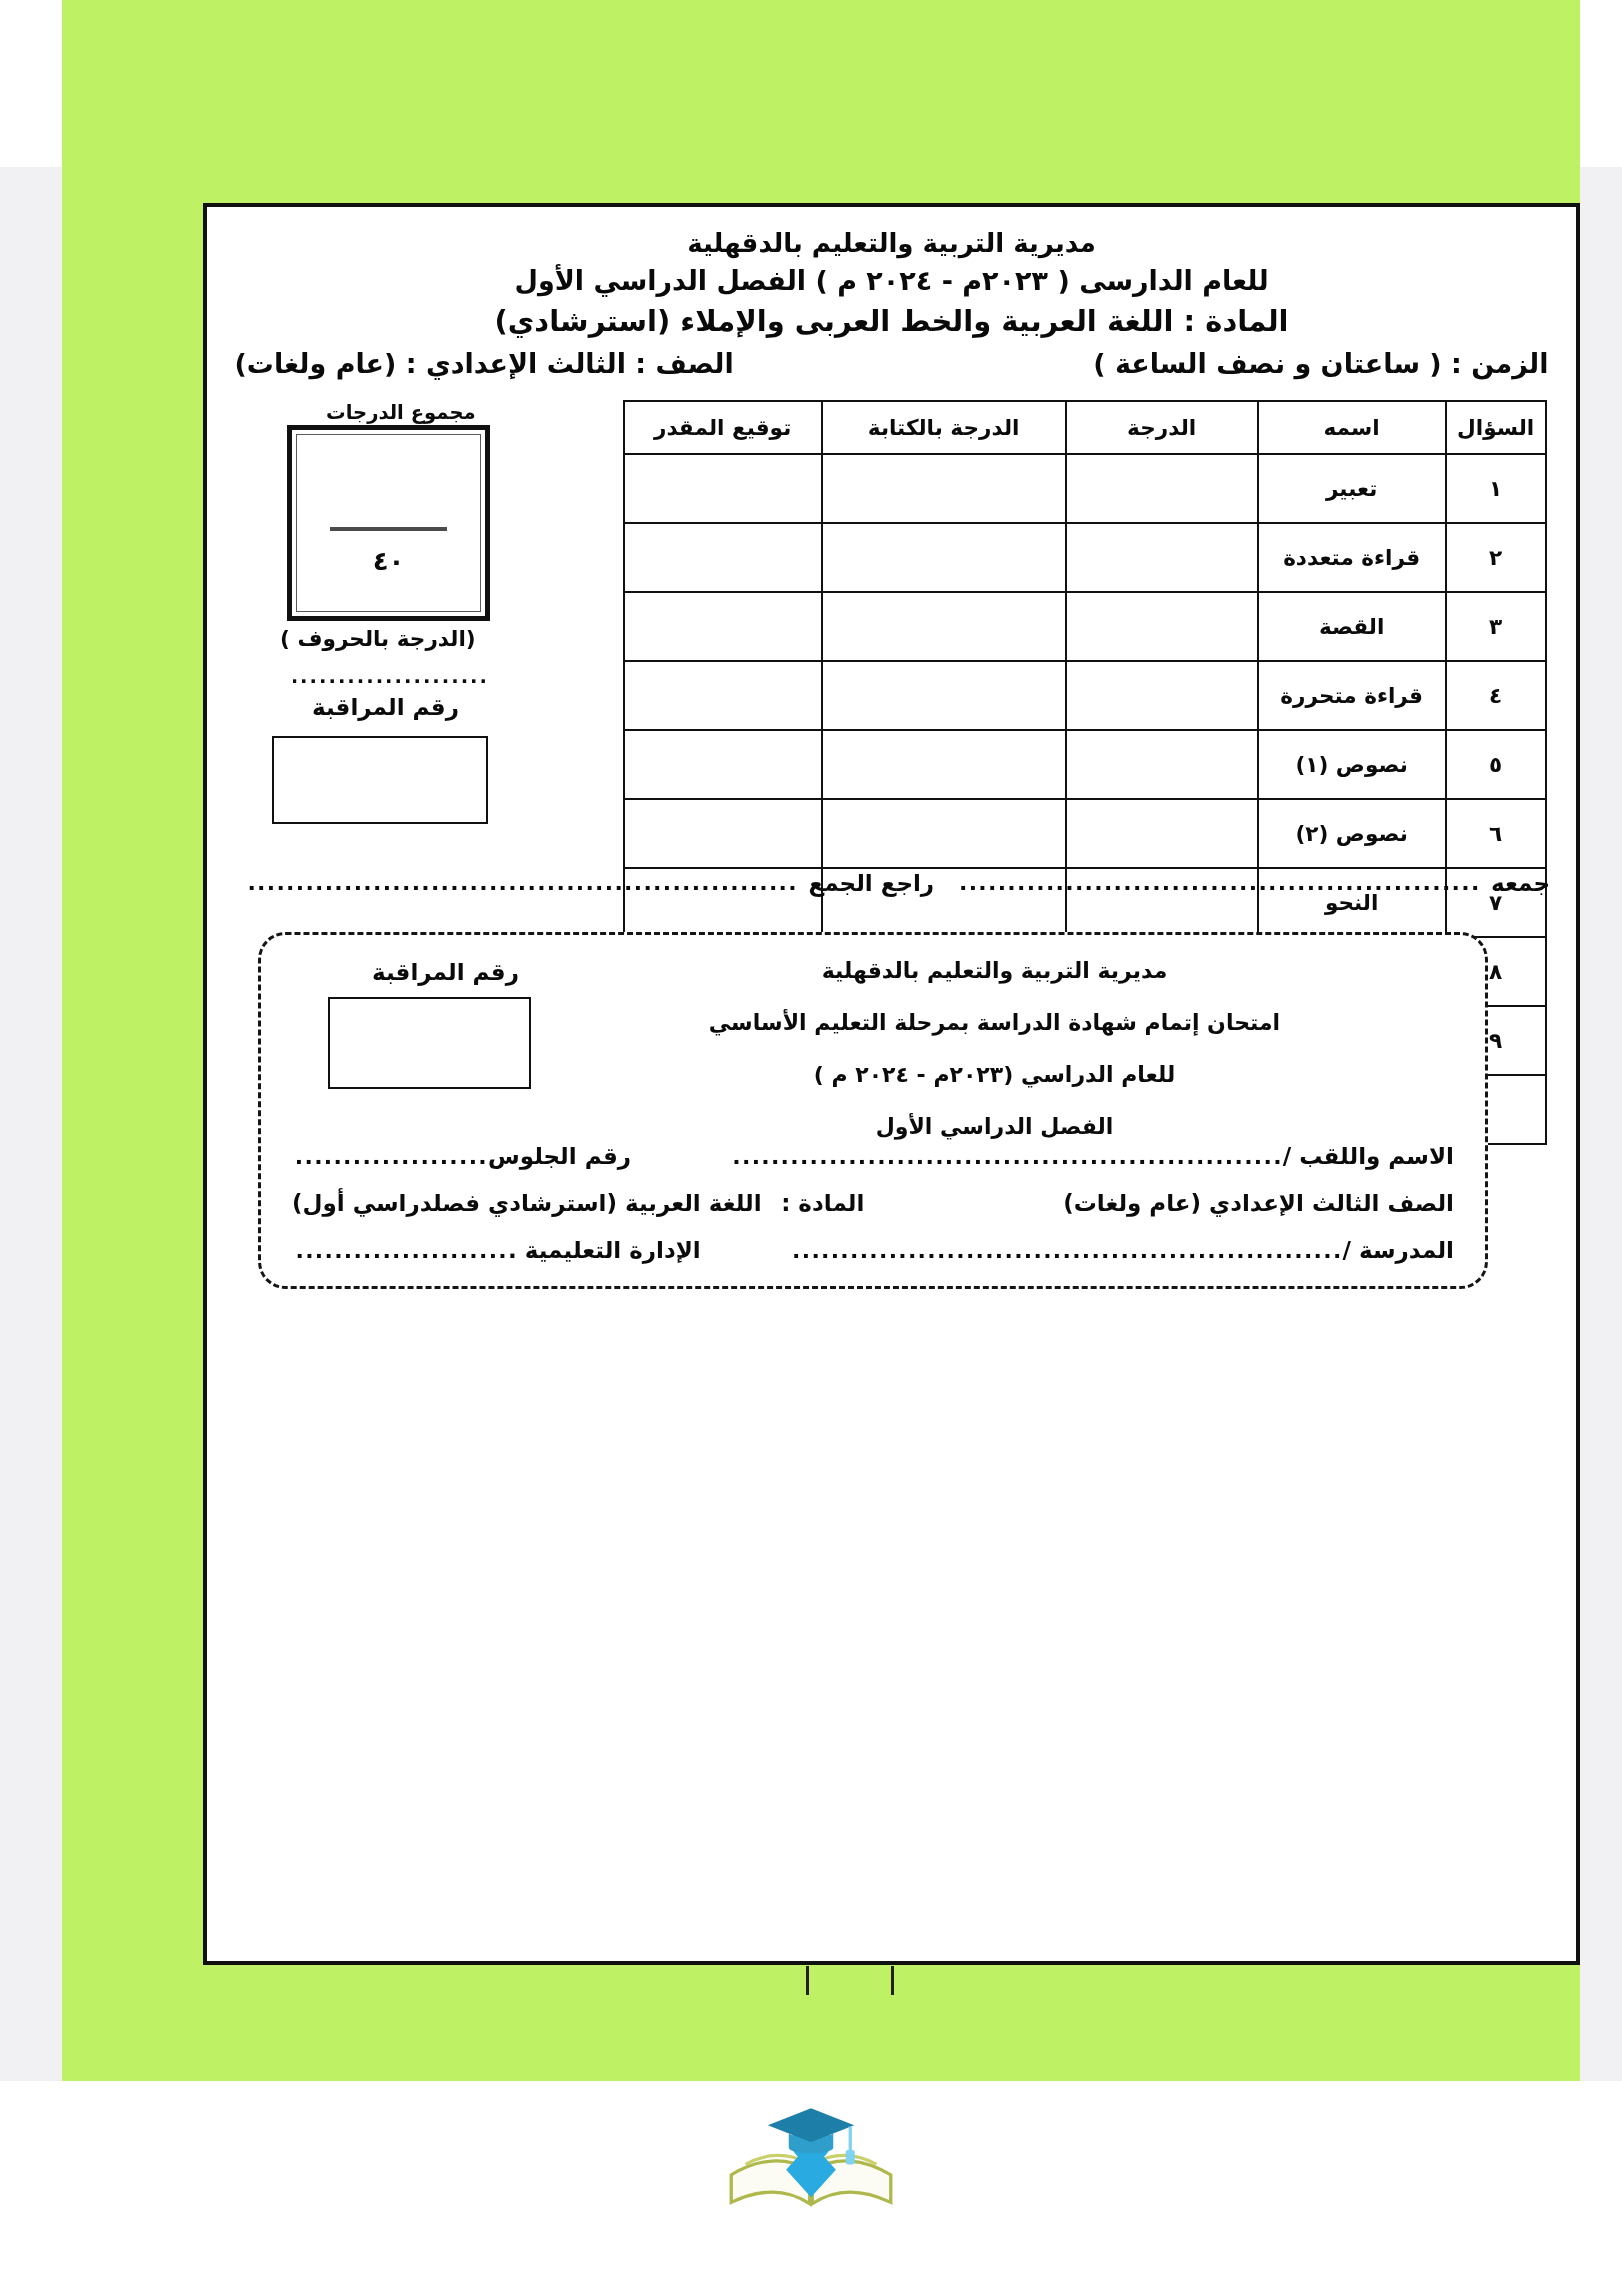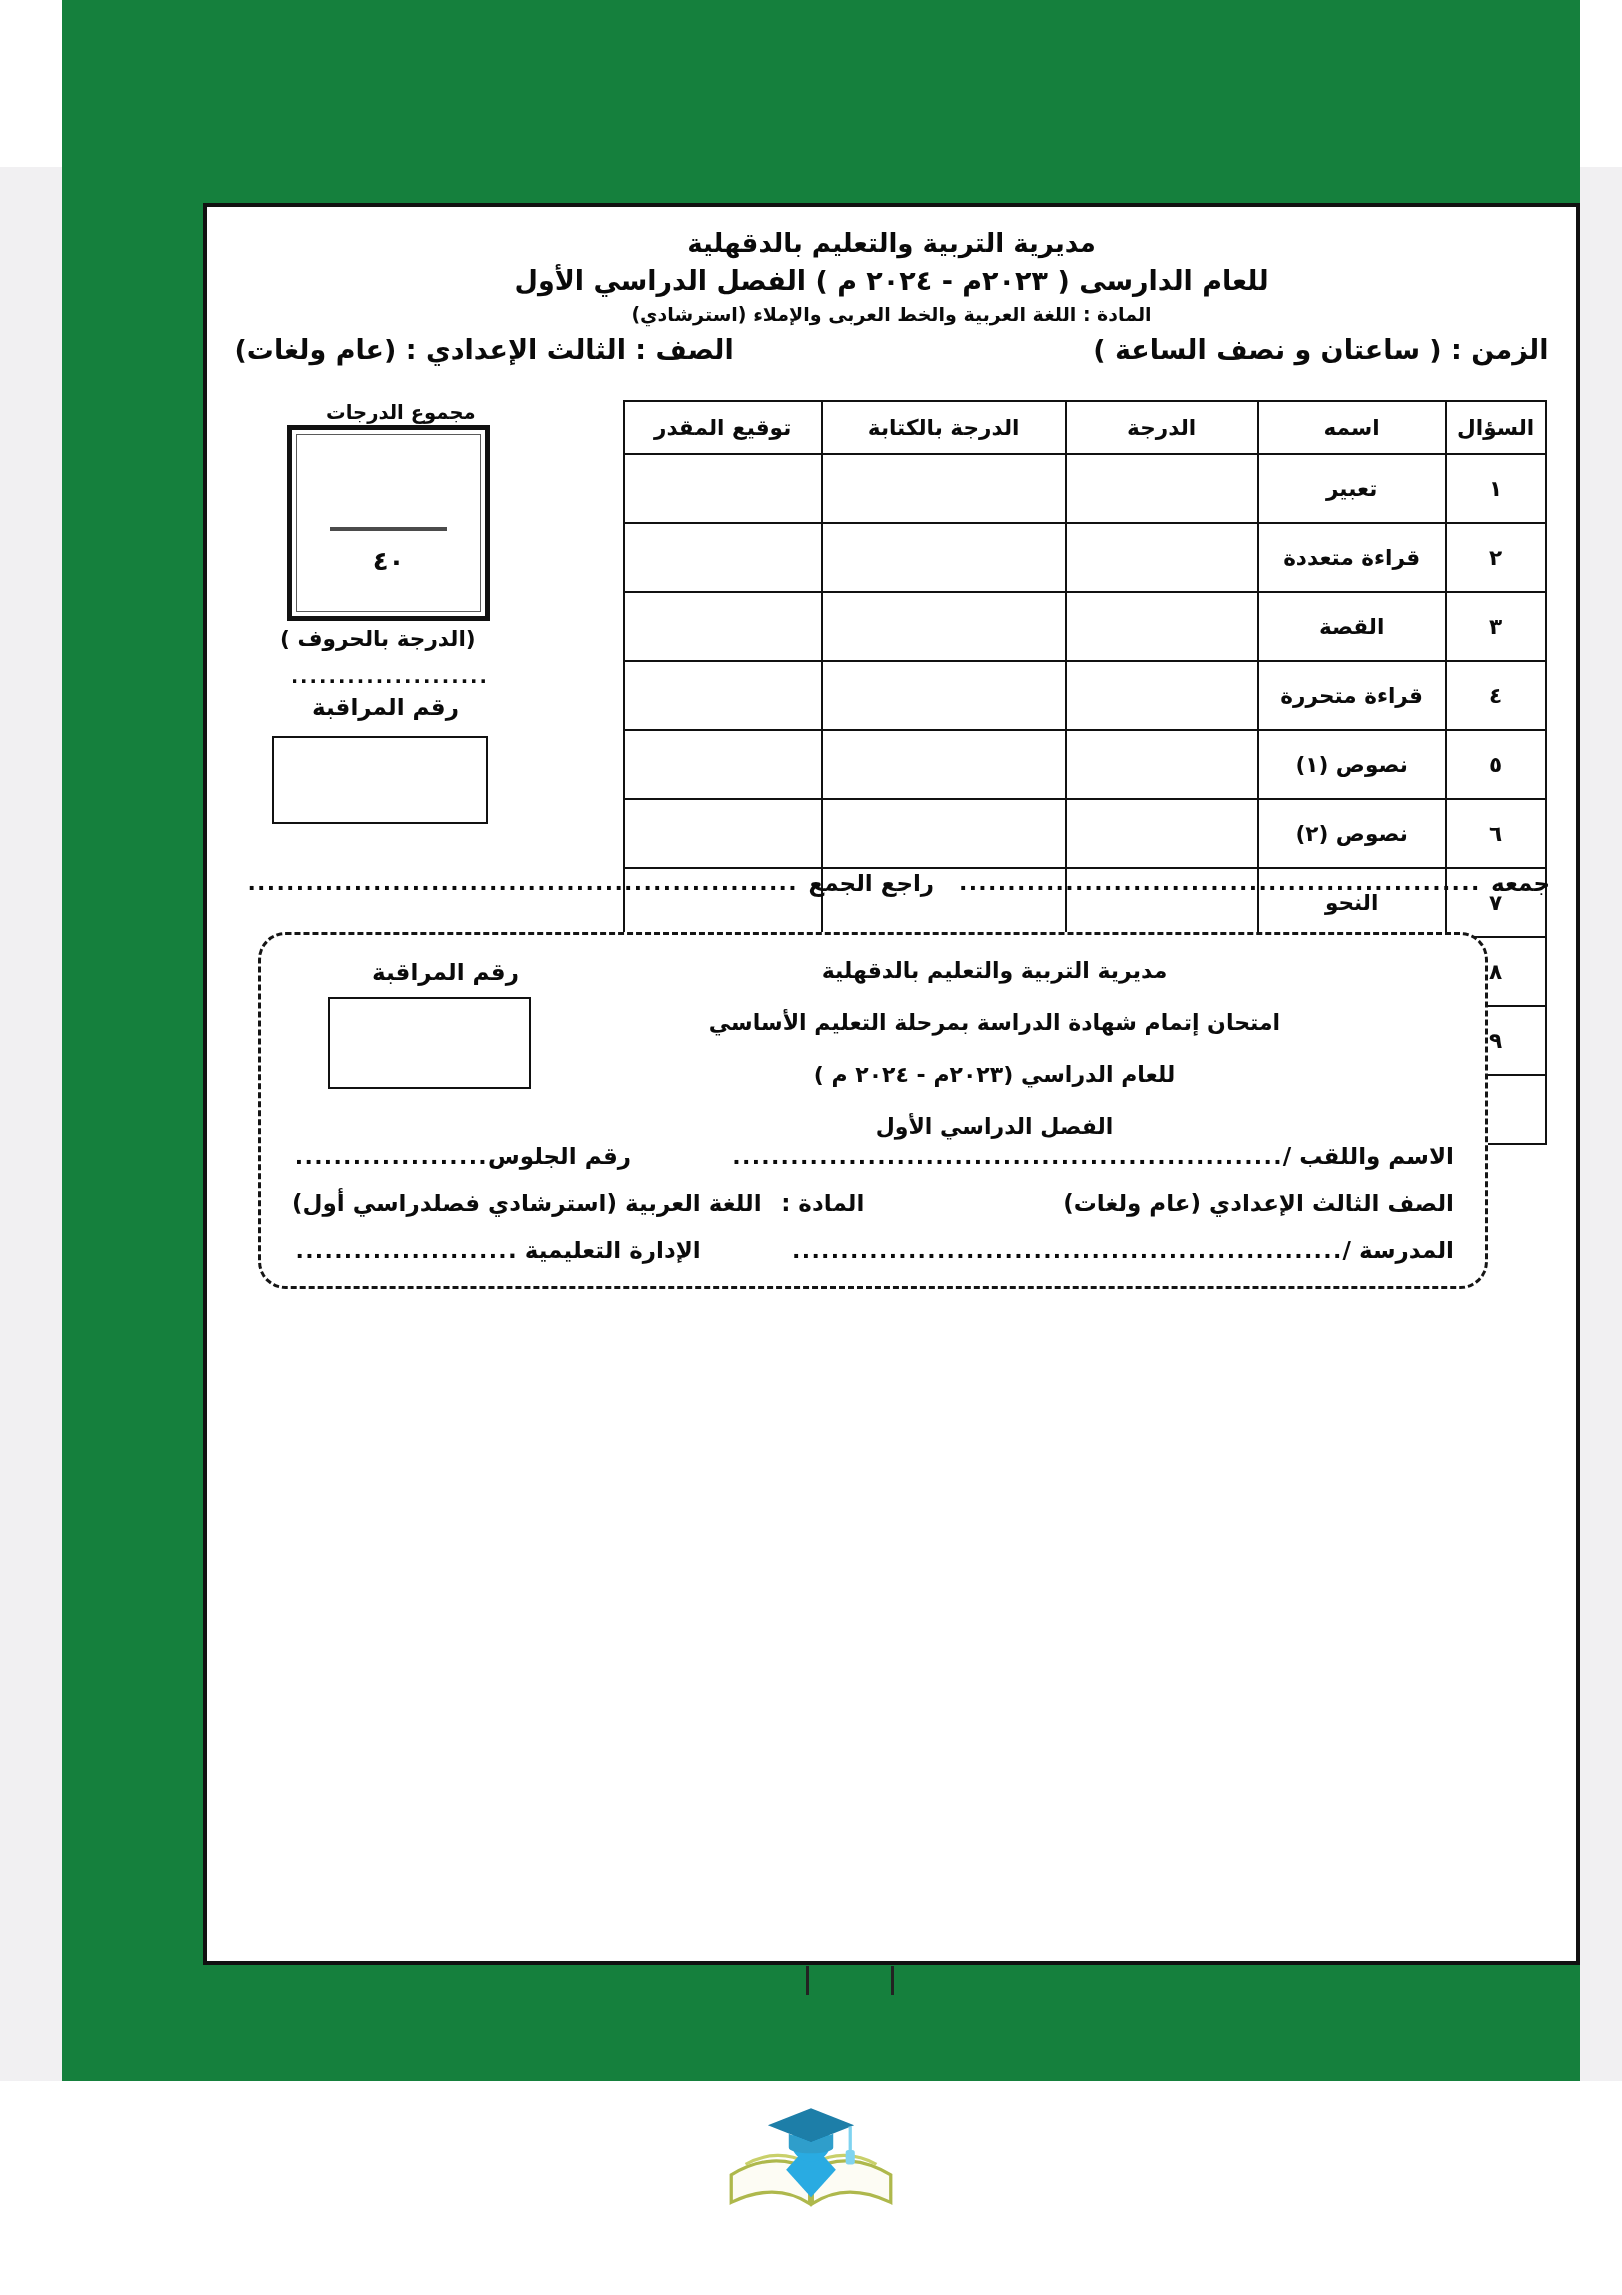"مديرية التربية والتعليم بالدقهلية" .sheet { background: #15803d -> #bef264 }
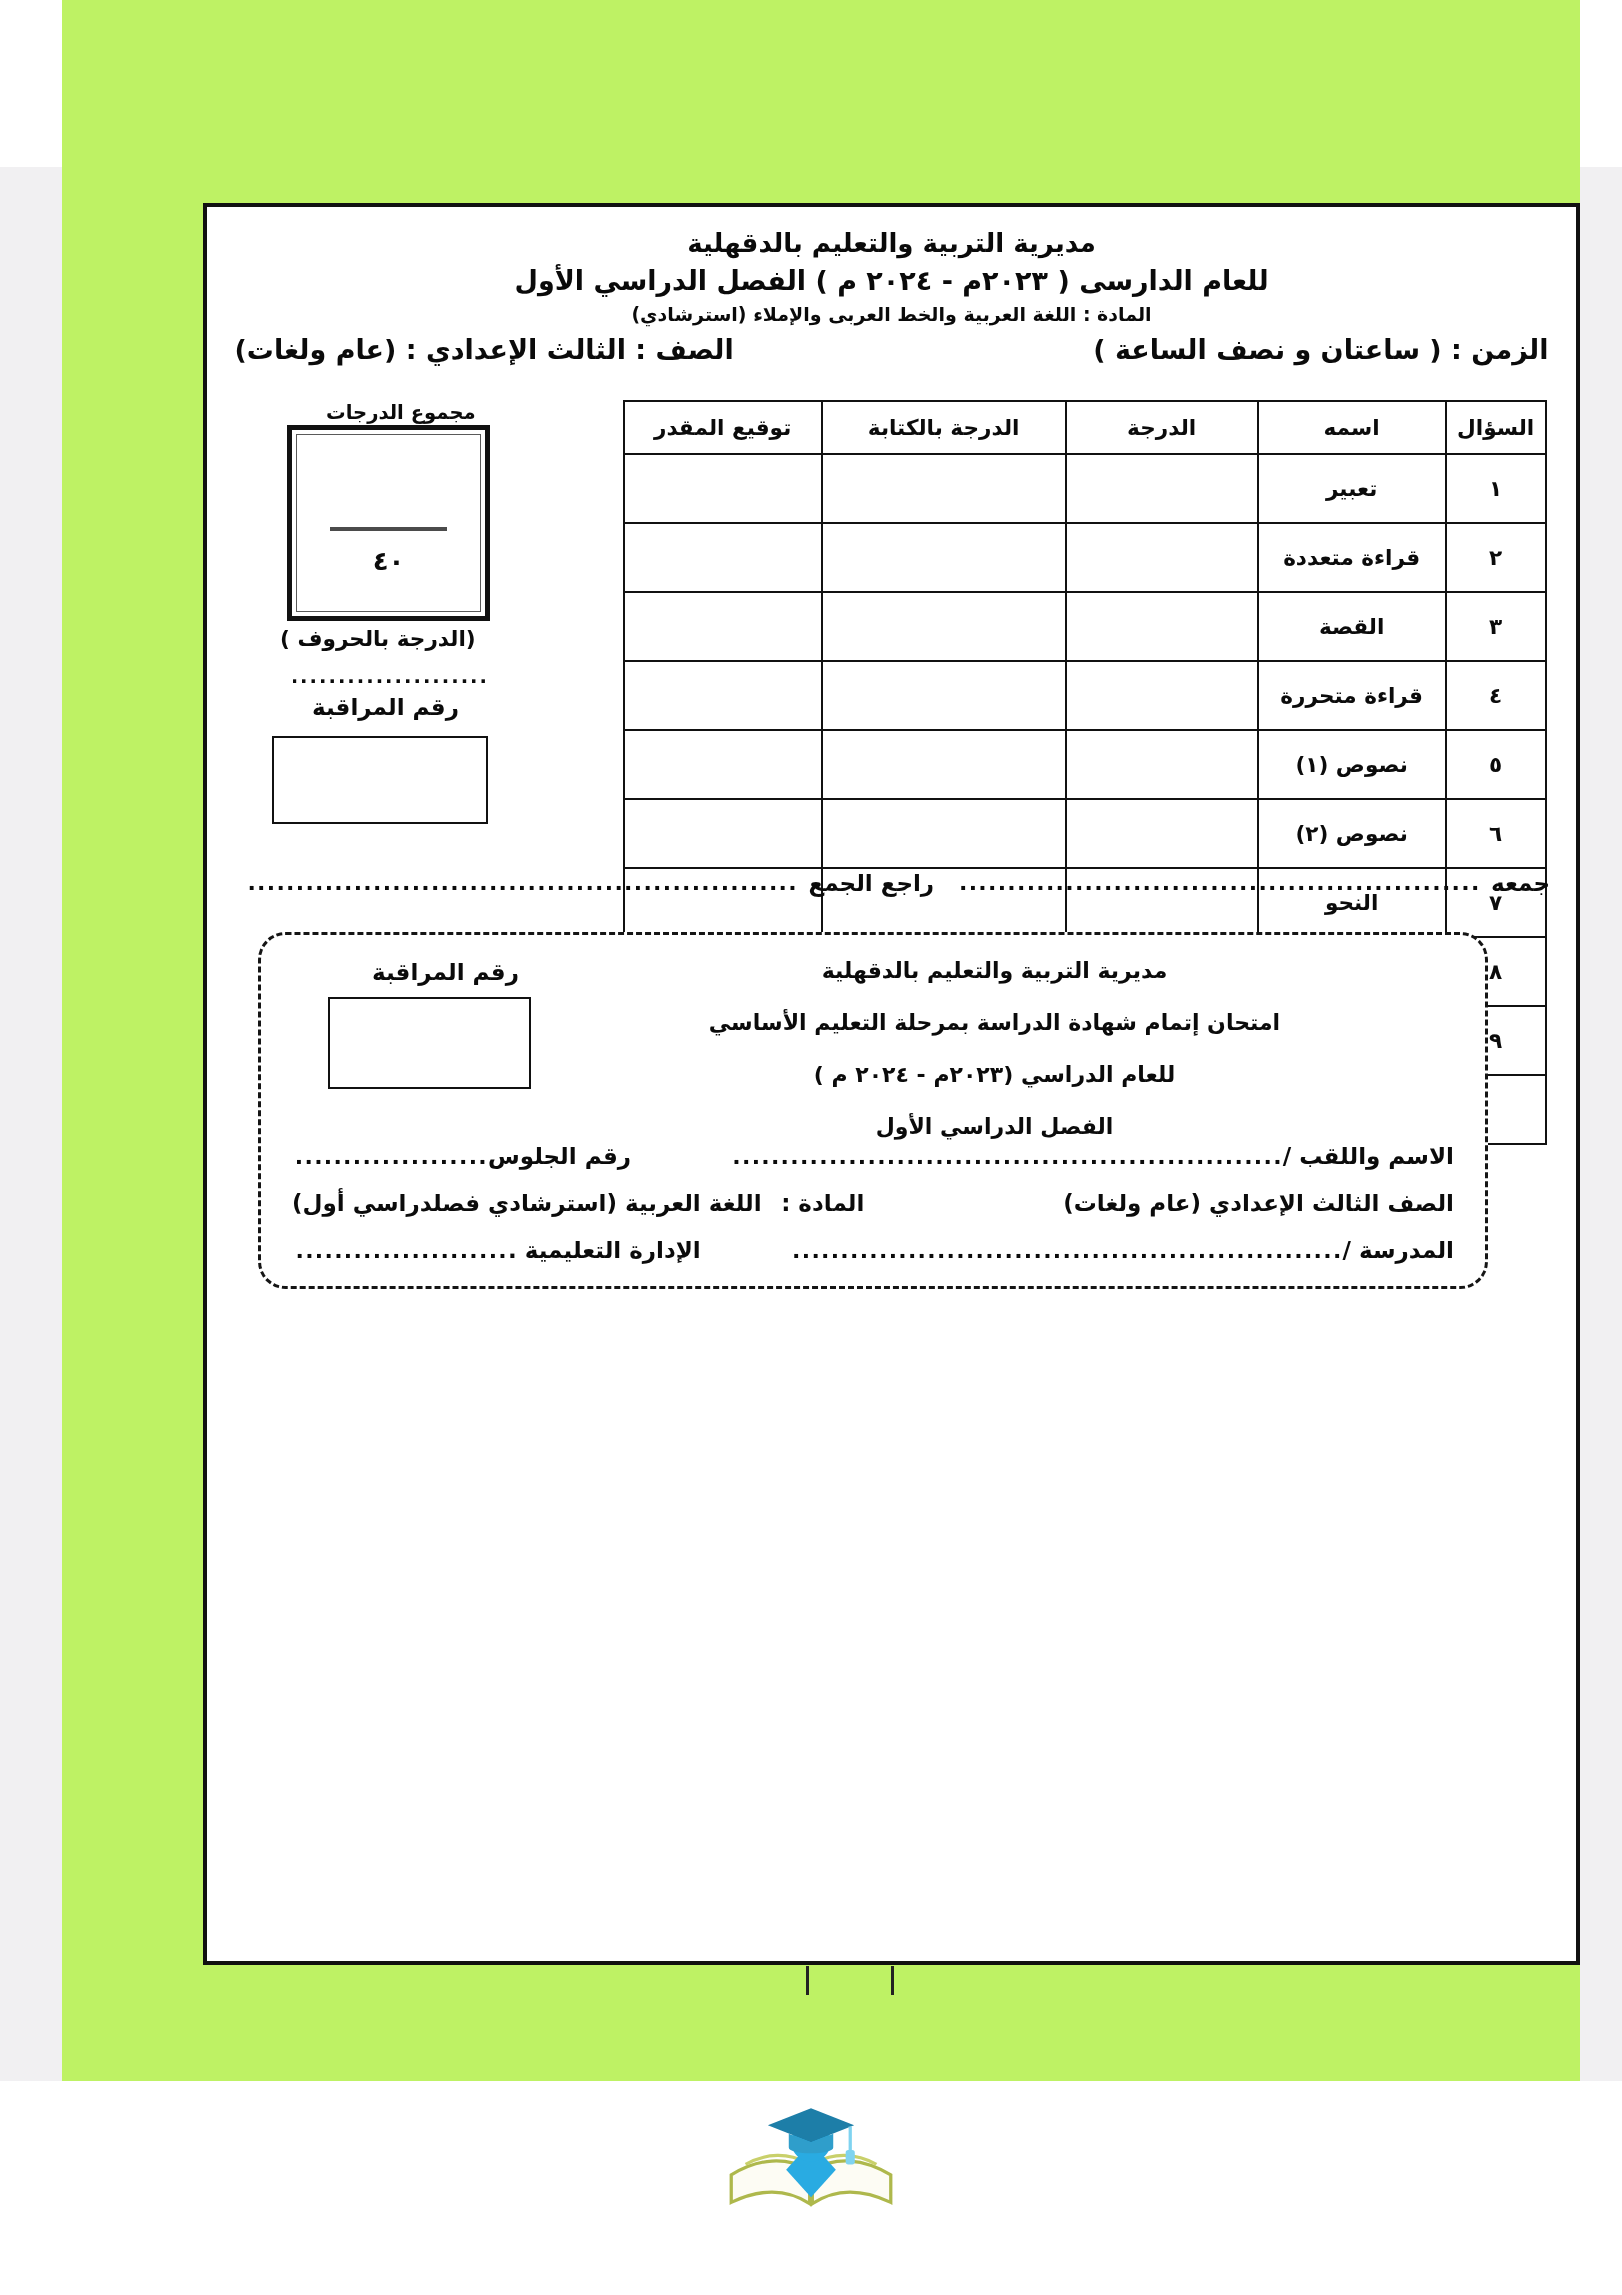"المادة : اللغة العربية والخط" .hdr-line.l4 { font-size: 19px -> 29px }
